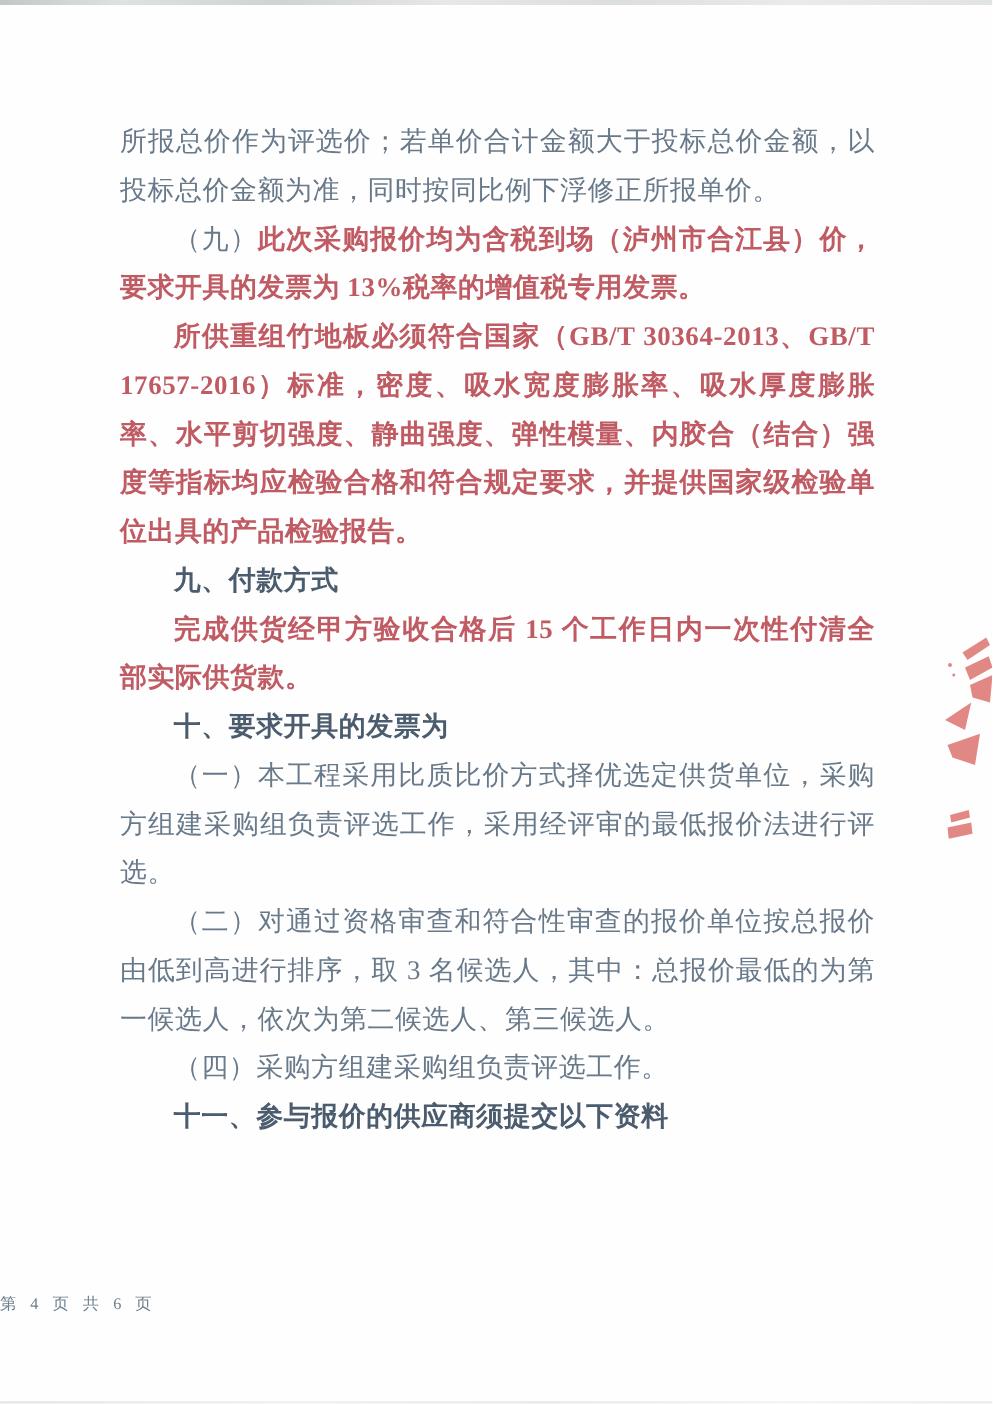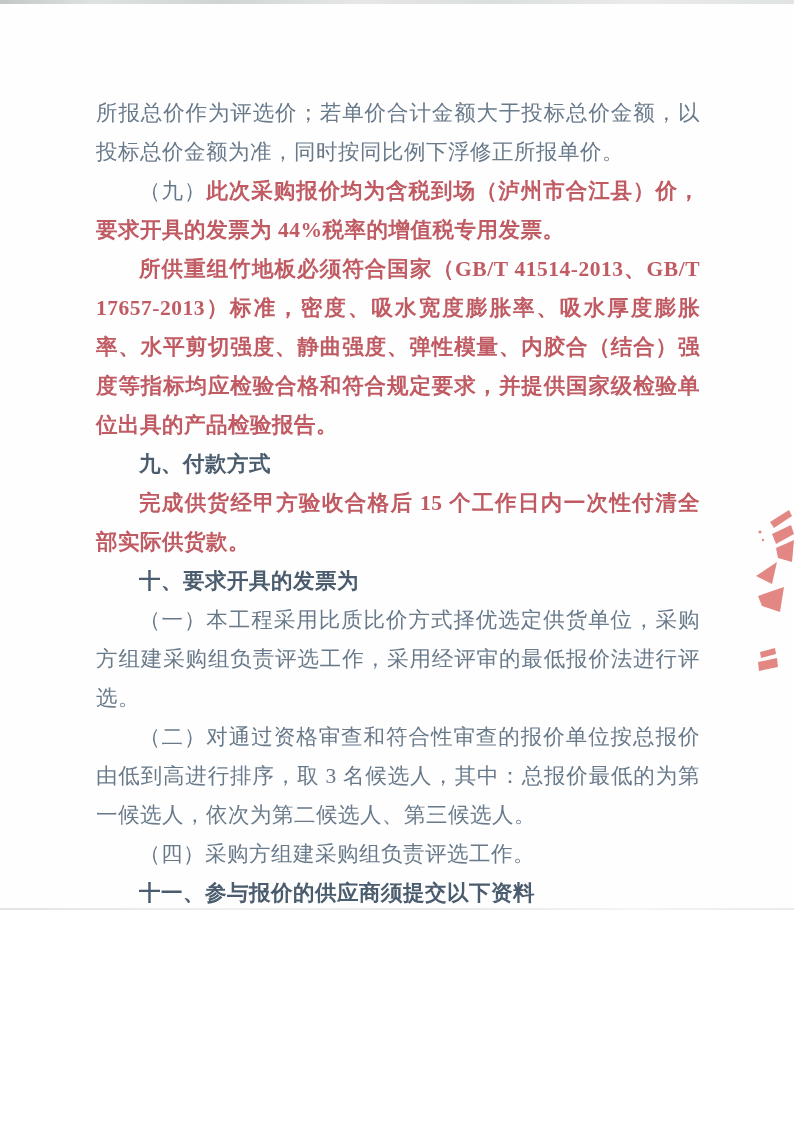"所报总价作为评选价；若单价合计金额大于投标总价金额，以投标总价金额为准，同时按同" .page { height: 910px -> 1123px }
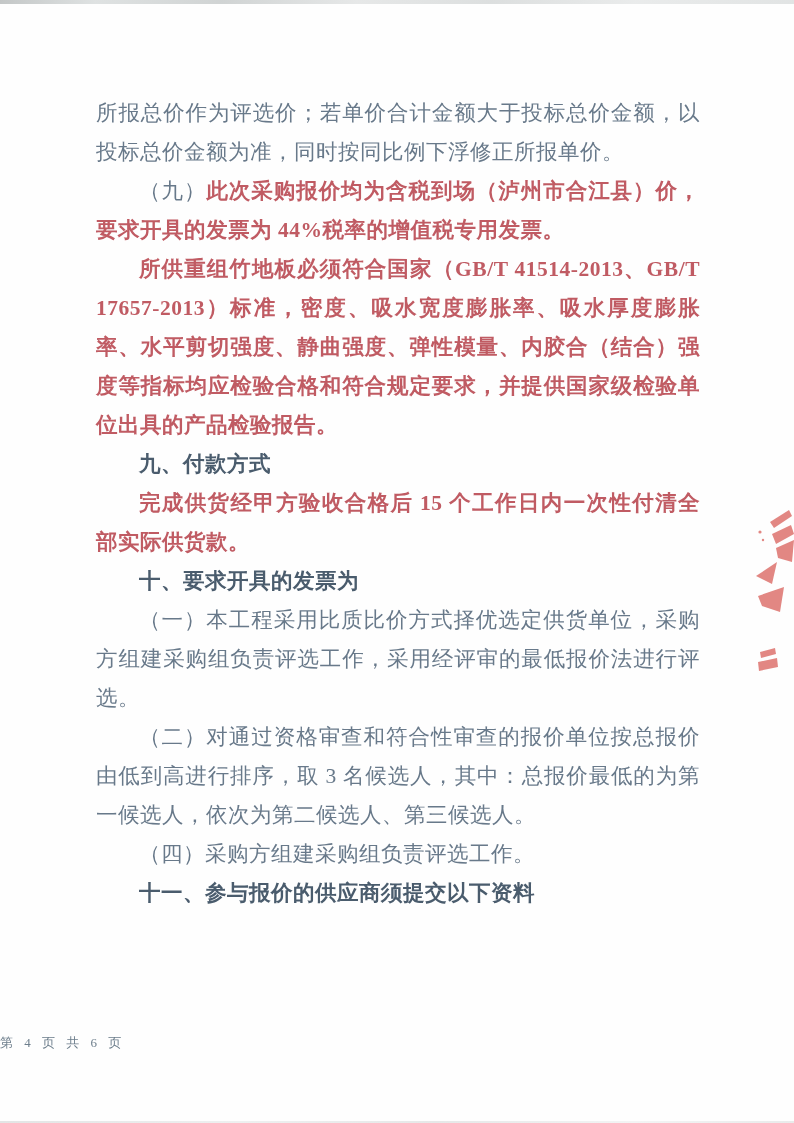"此次采购报价均为含税到场（泸州市合江县）价，要求开具的发票为" span.red { text: 44% -> 13% }
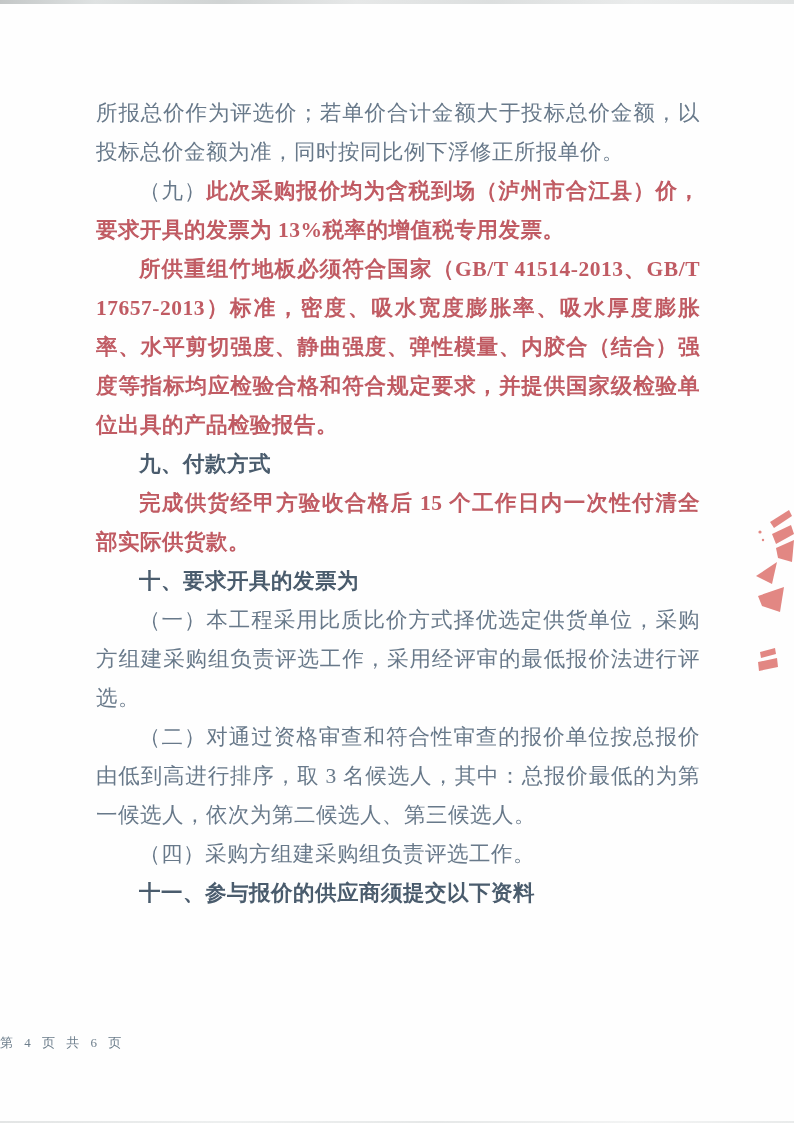"所供重组竹地板必须符合国家（GB/T 41514-2013、GB/T" p.para { text: 41514-2013、GB/T 17657-2013 -> 30364-2013、GB/T 17657-2016 }
